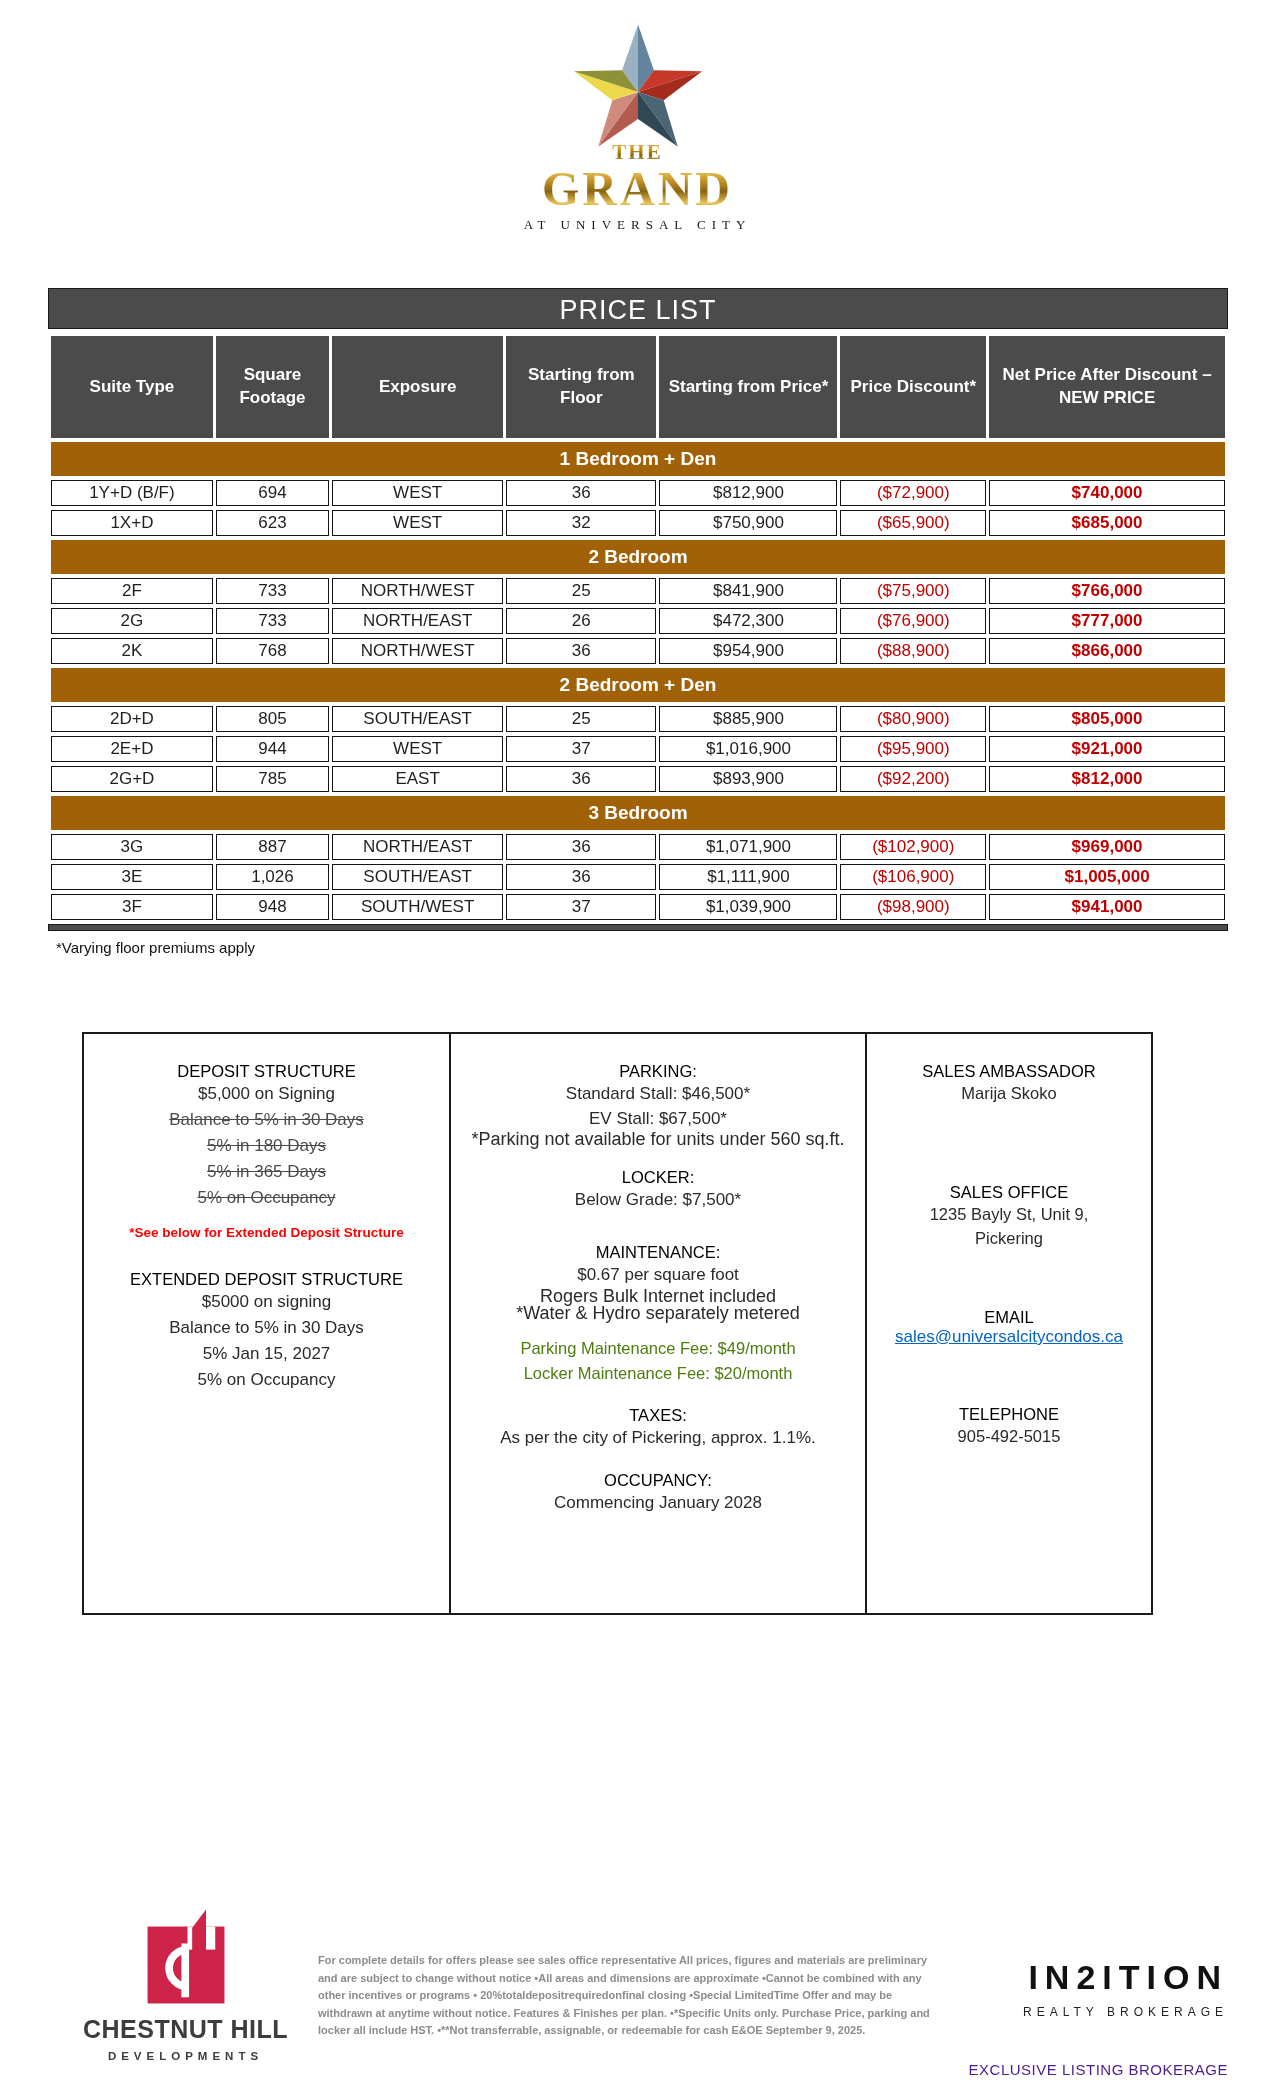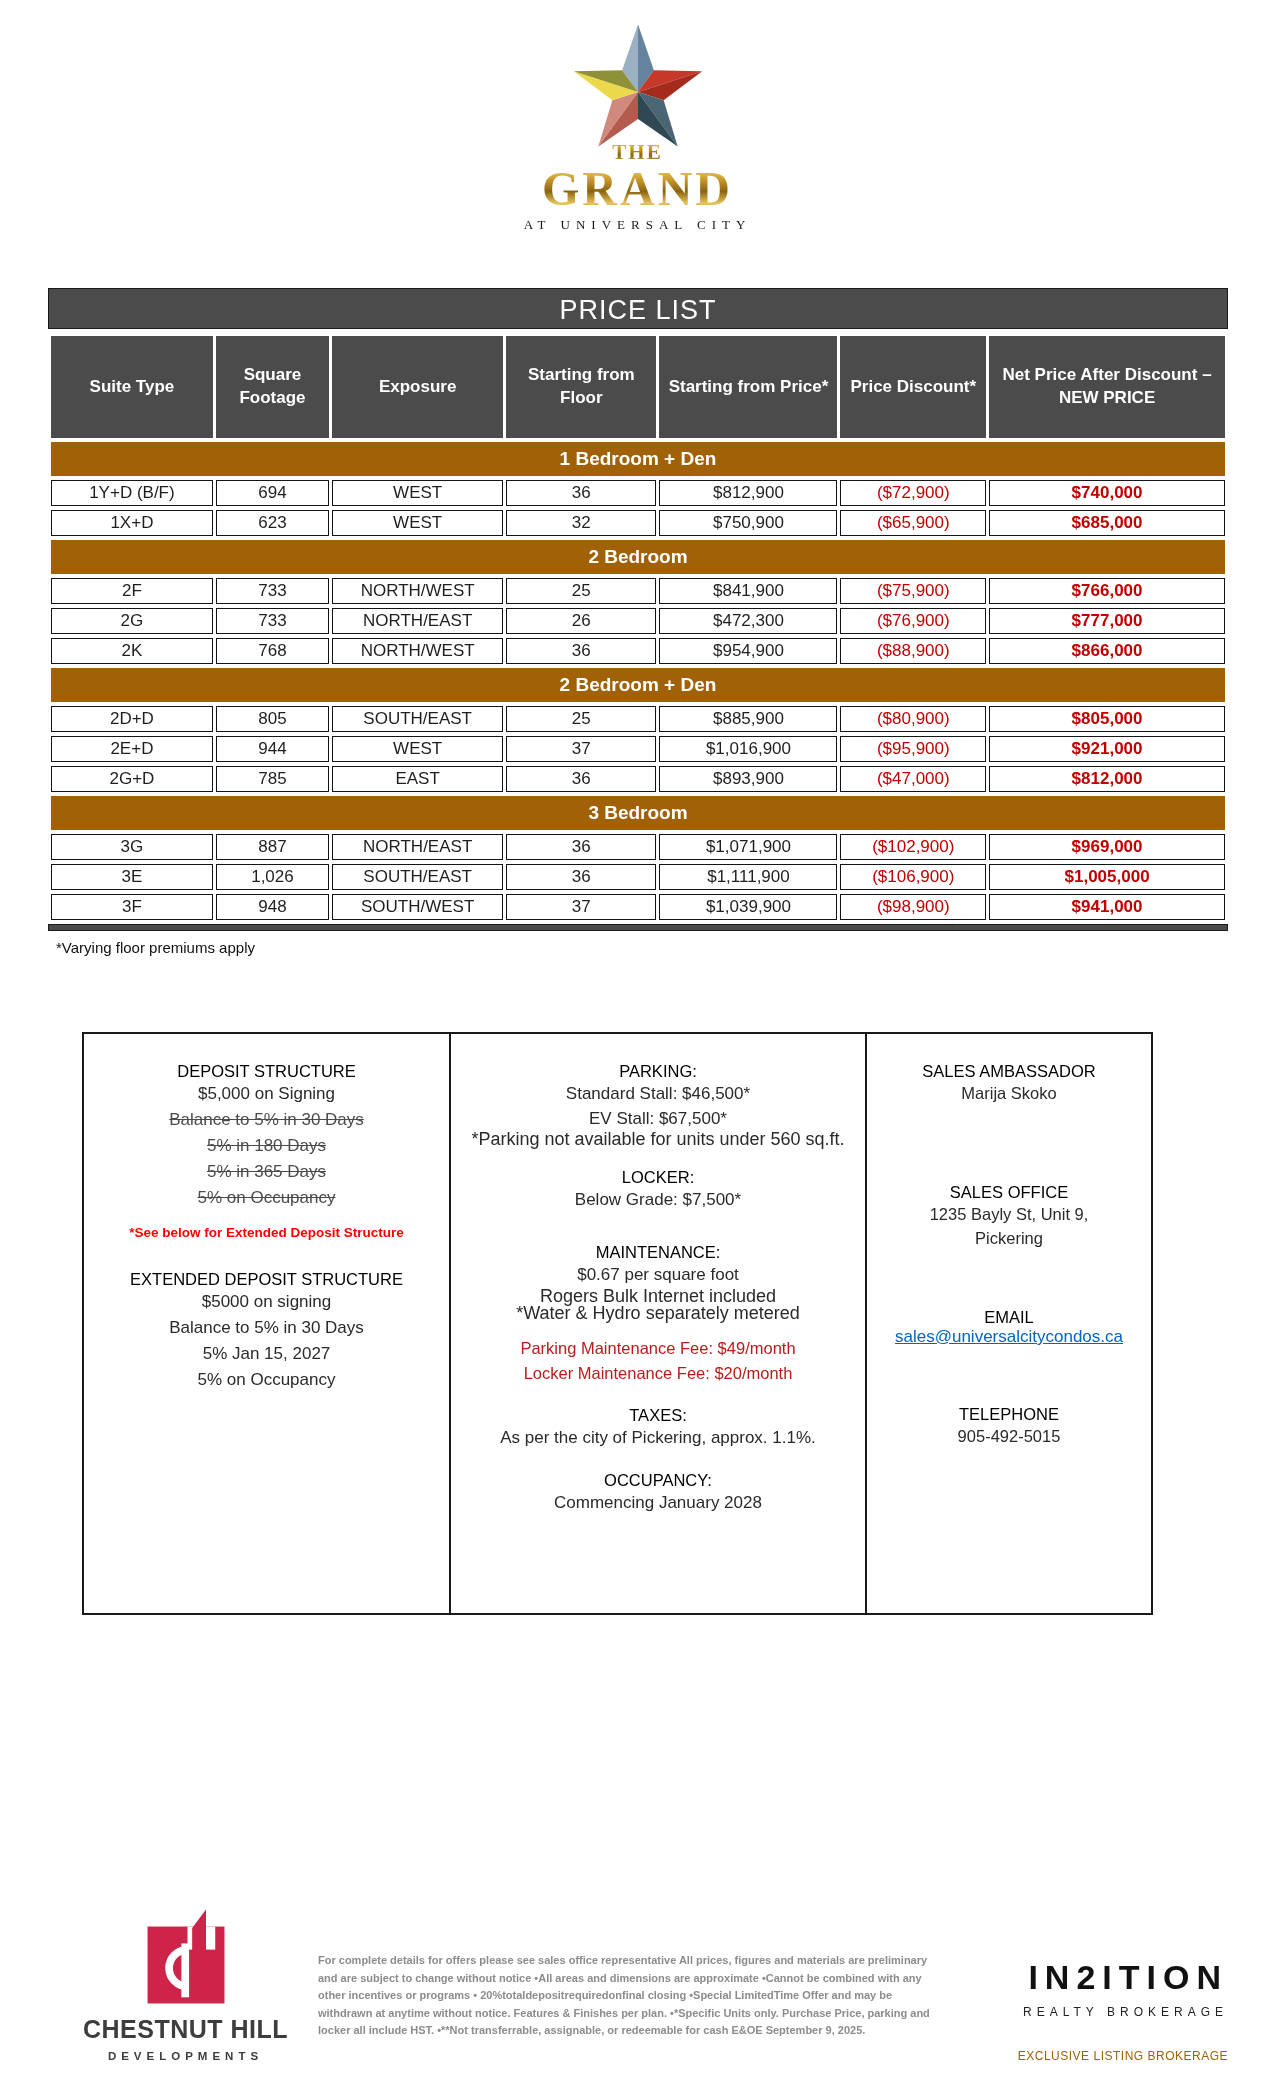"($47,000)" td.cell { text: $47,000 -> $92,200 }
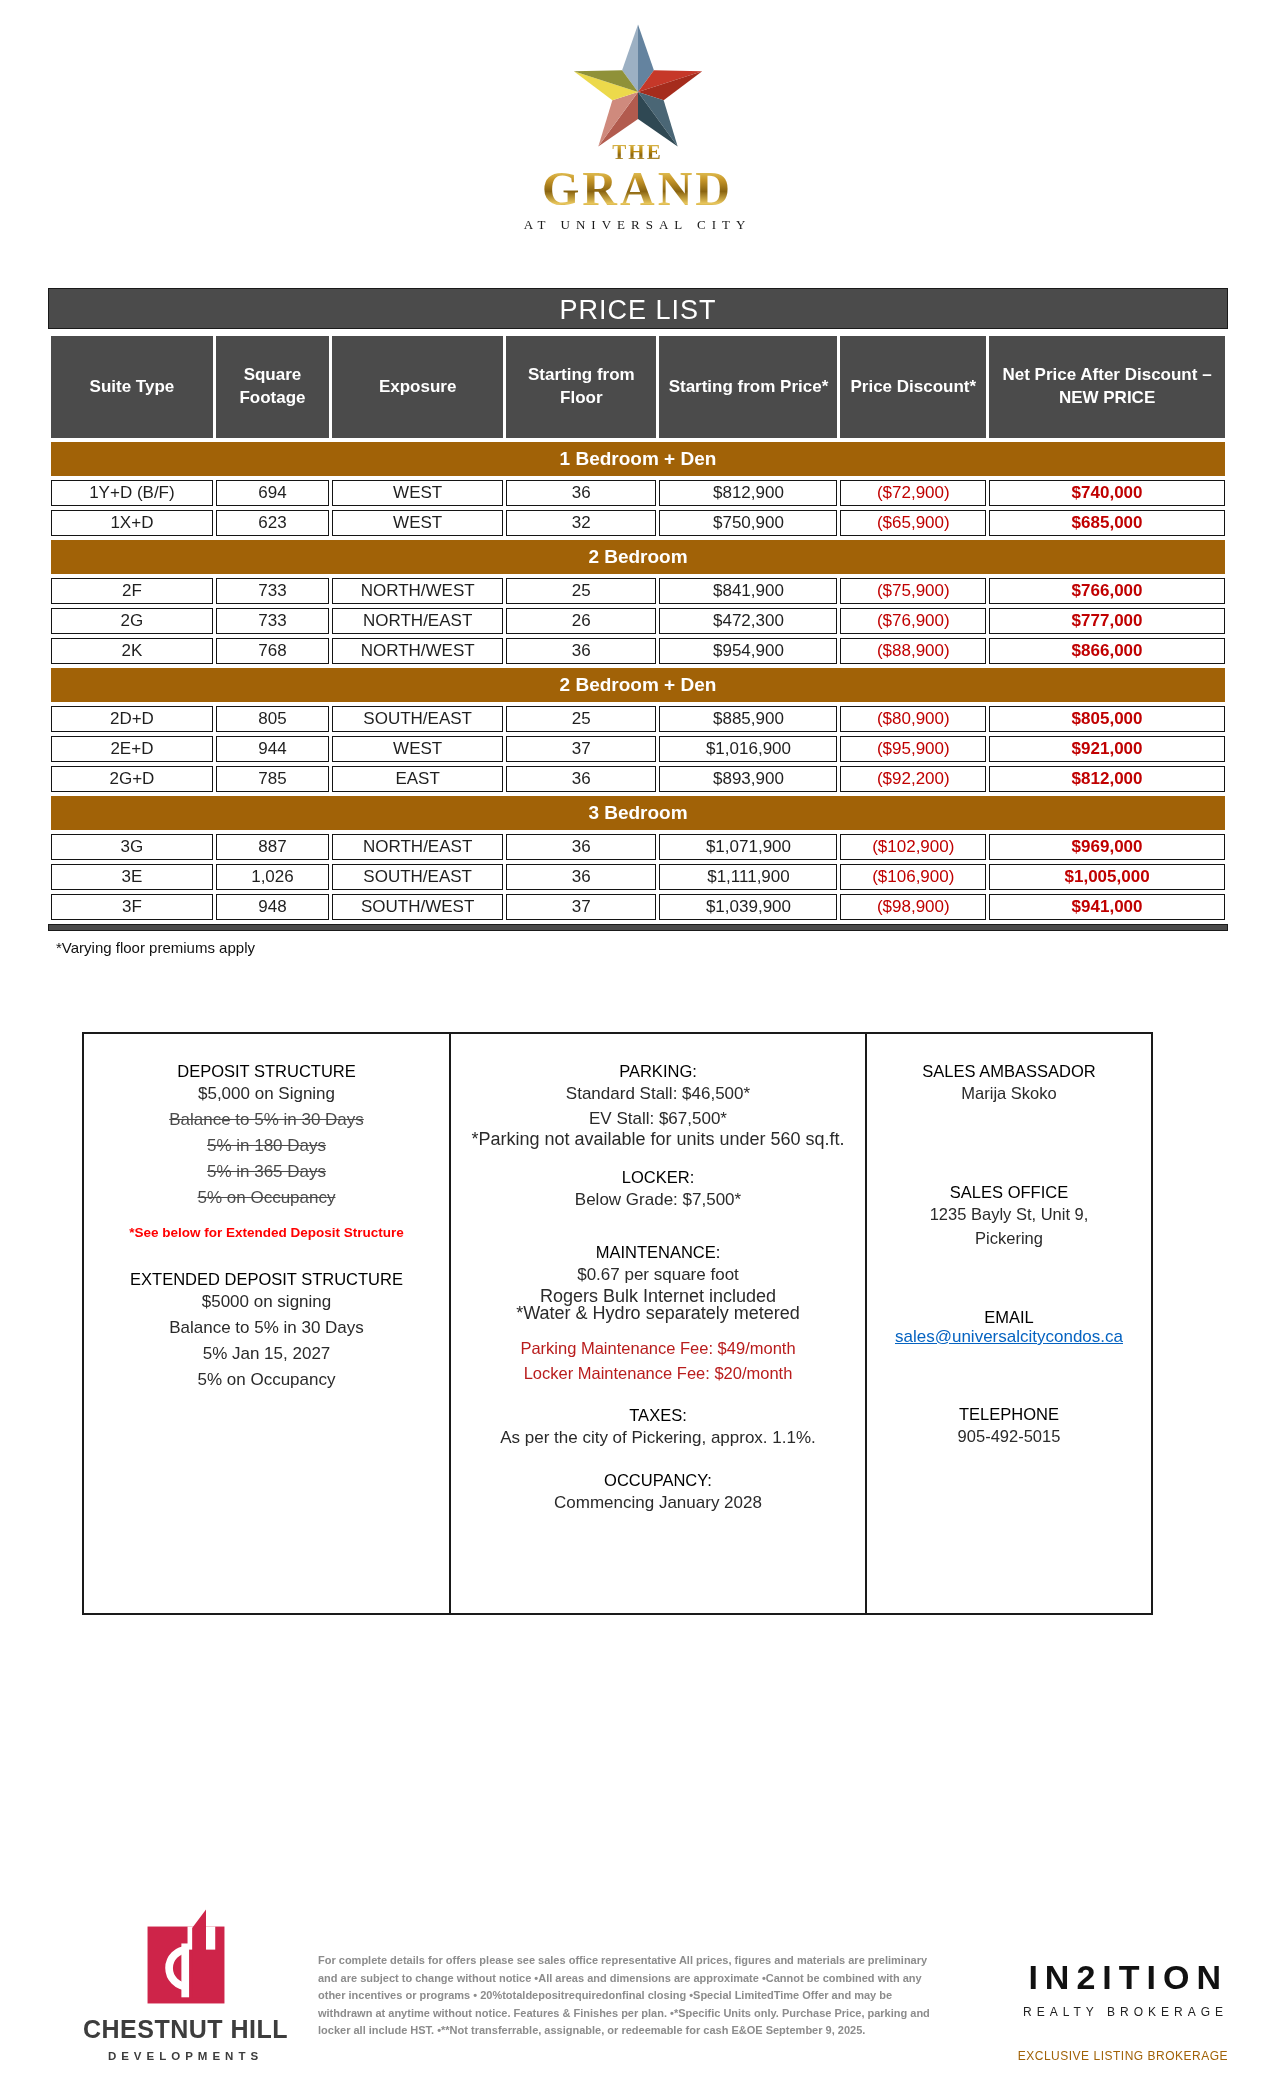"Parking Maintenance Fee: $49/month" .maint-fees { color: #b91c1c -> #4d7c0f }
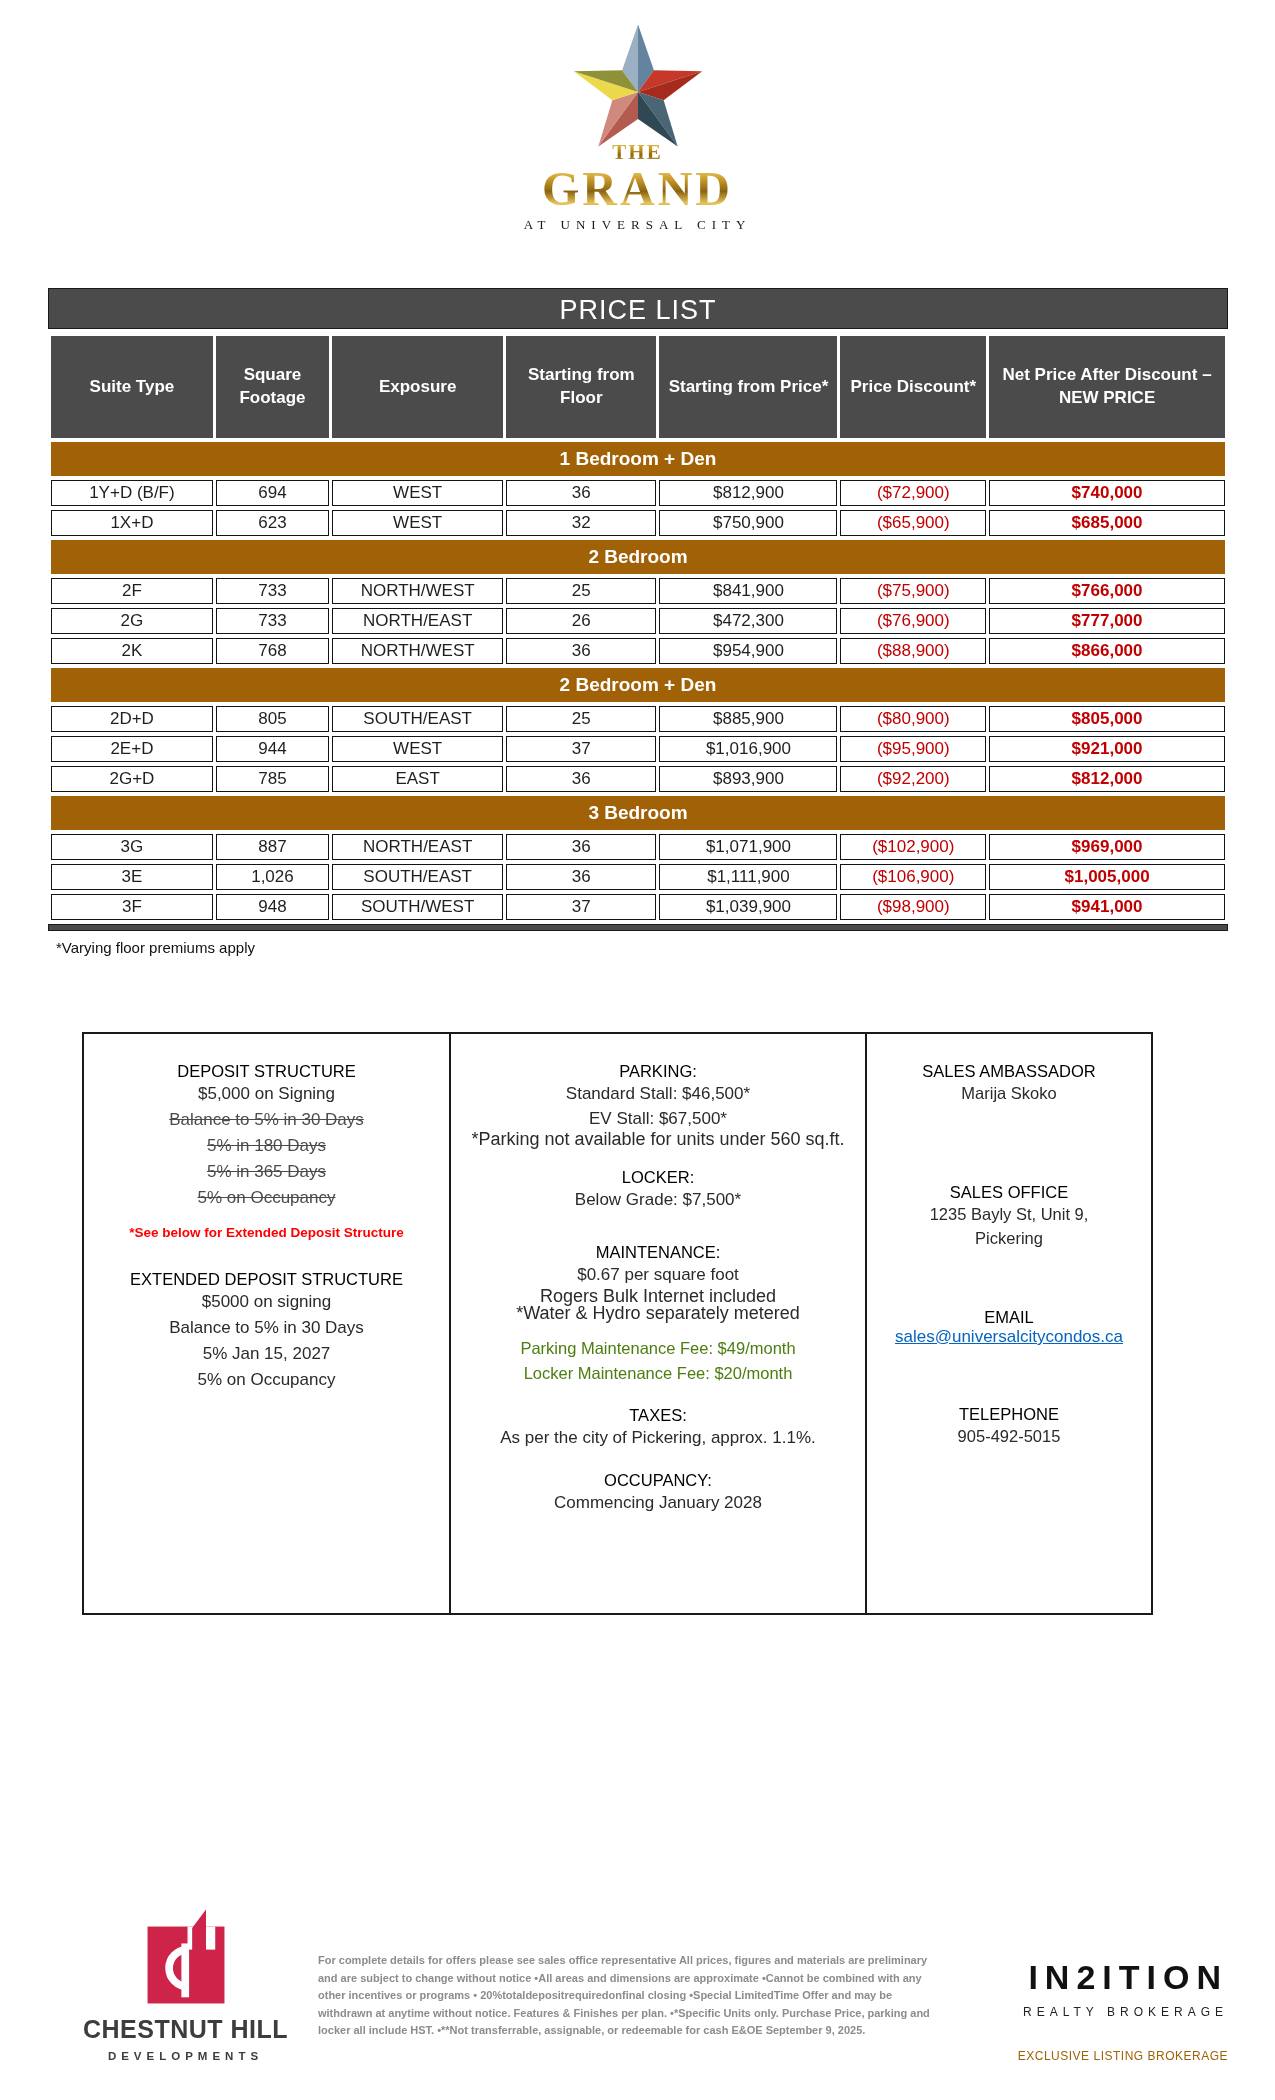"EXCLUSIVE LISTING BROKERAGE" .in2ition .tagline { color: #a16207 -> #4c1d95; font-size: 12px -> 15px; margin-top: 30px -> 42px }
